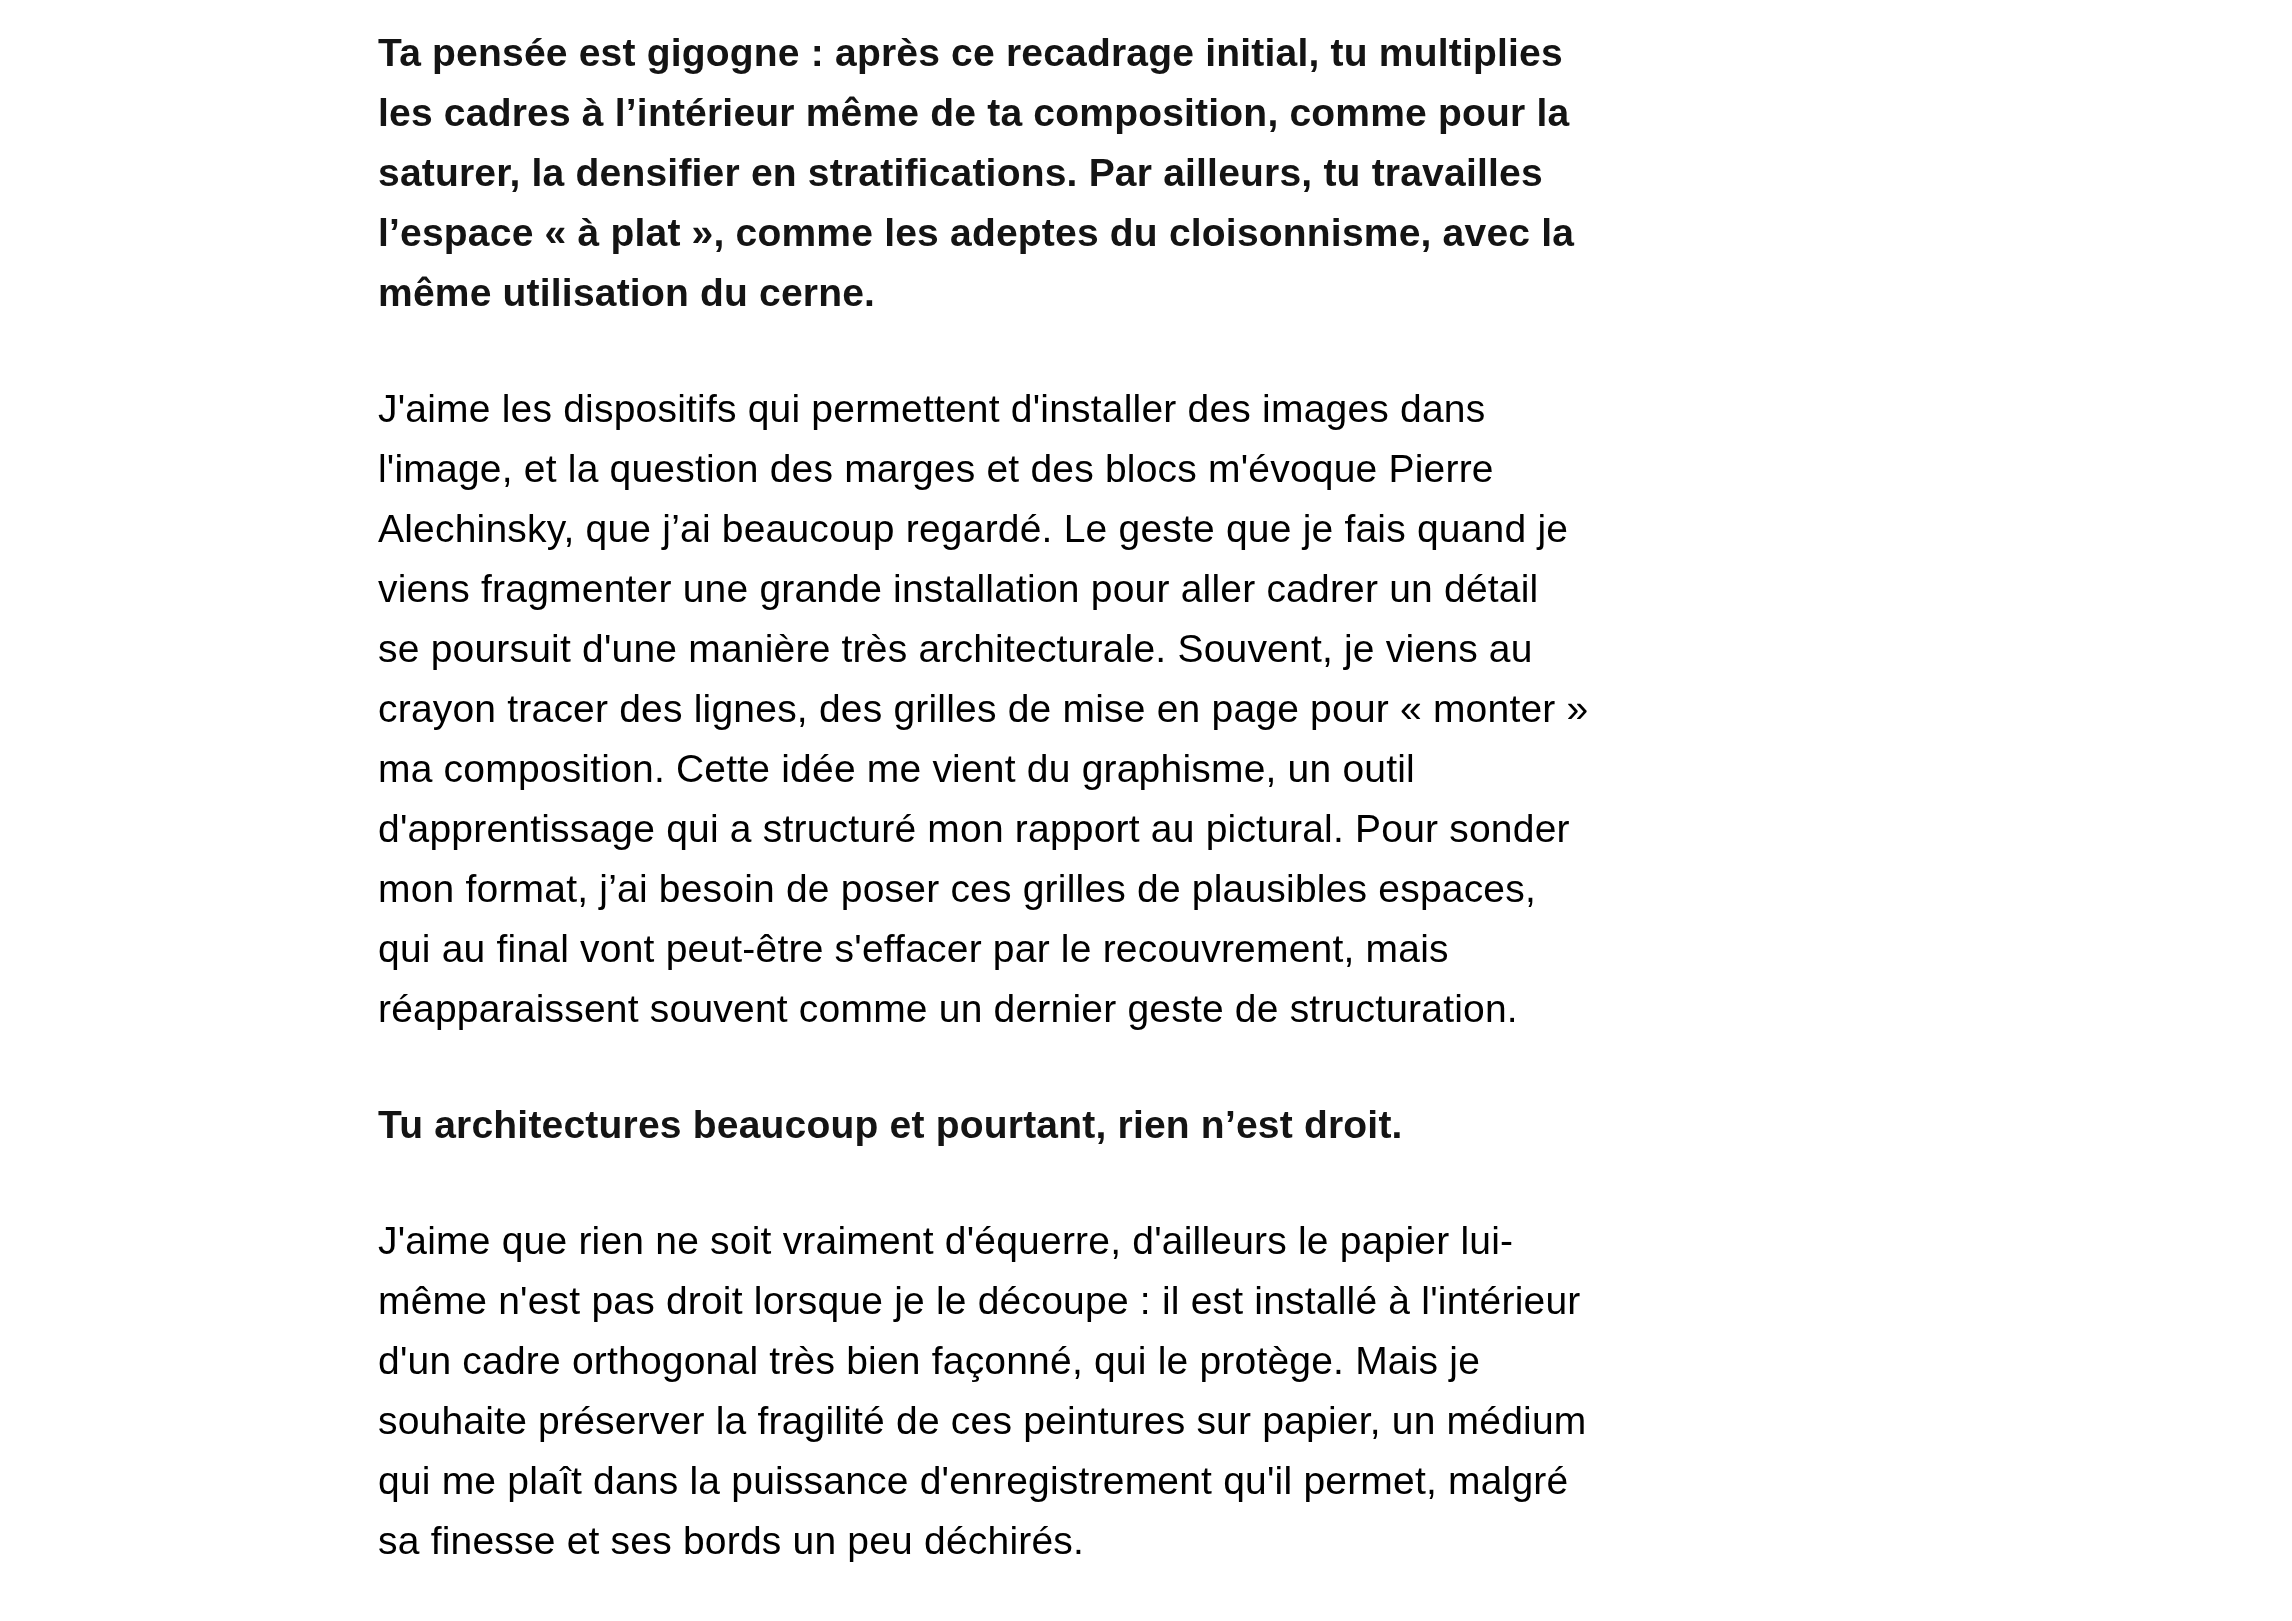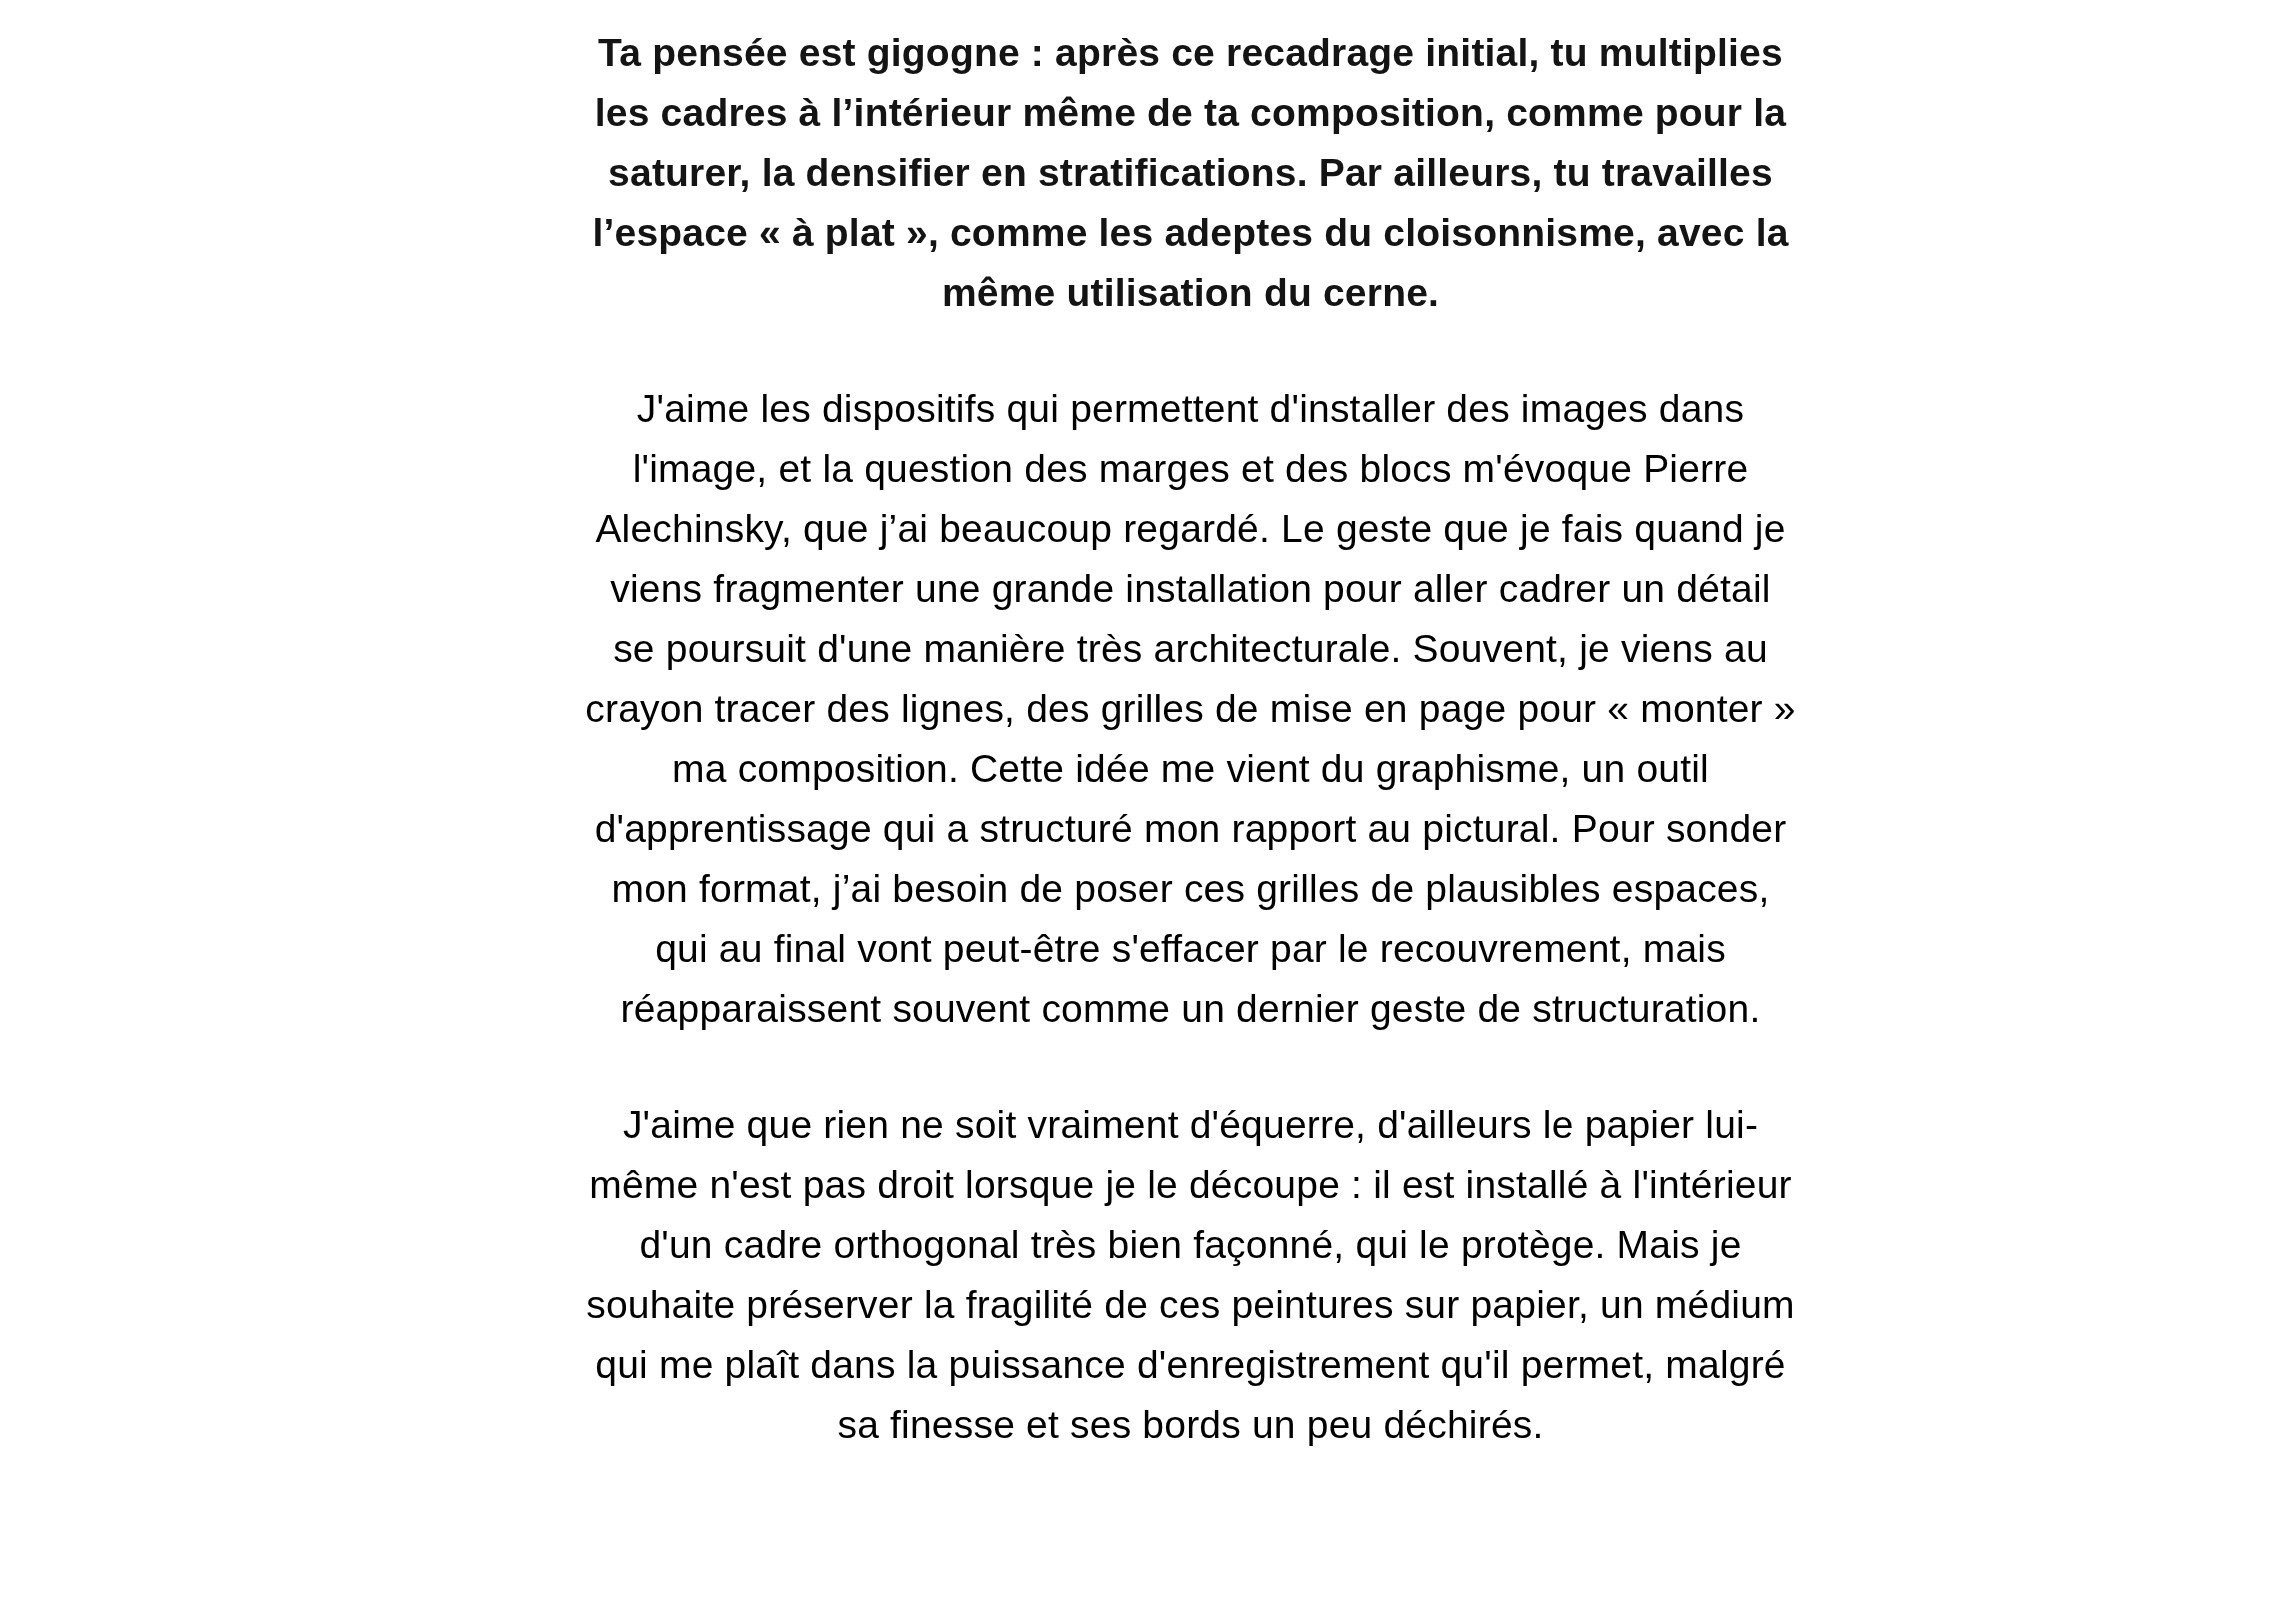"Ta pensée est gigogne :" .article p { margin: 0 0 56px 13px -> 0 0 56px 0; text-align: center -> none }
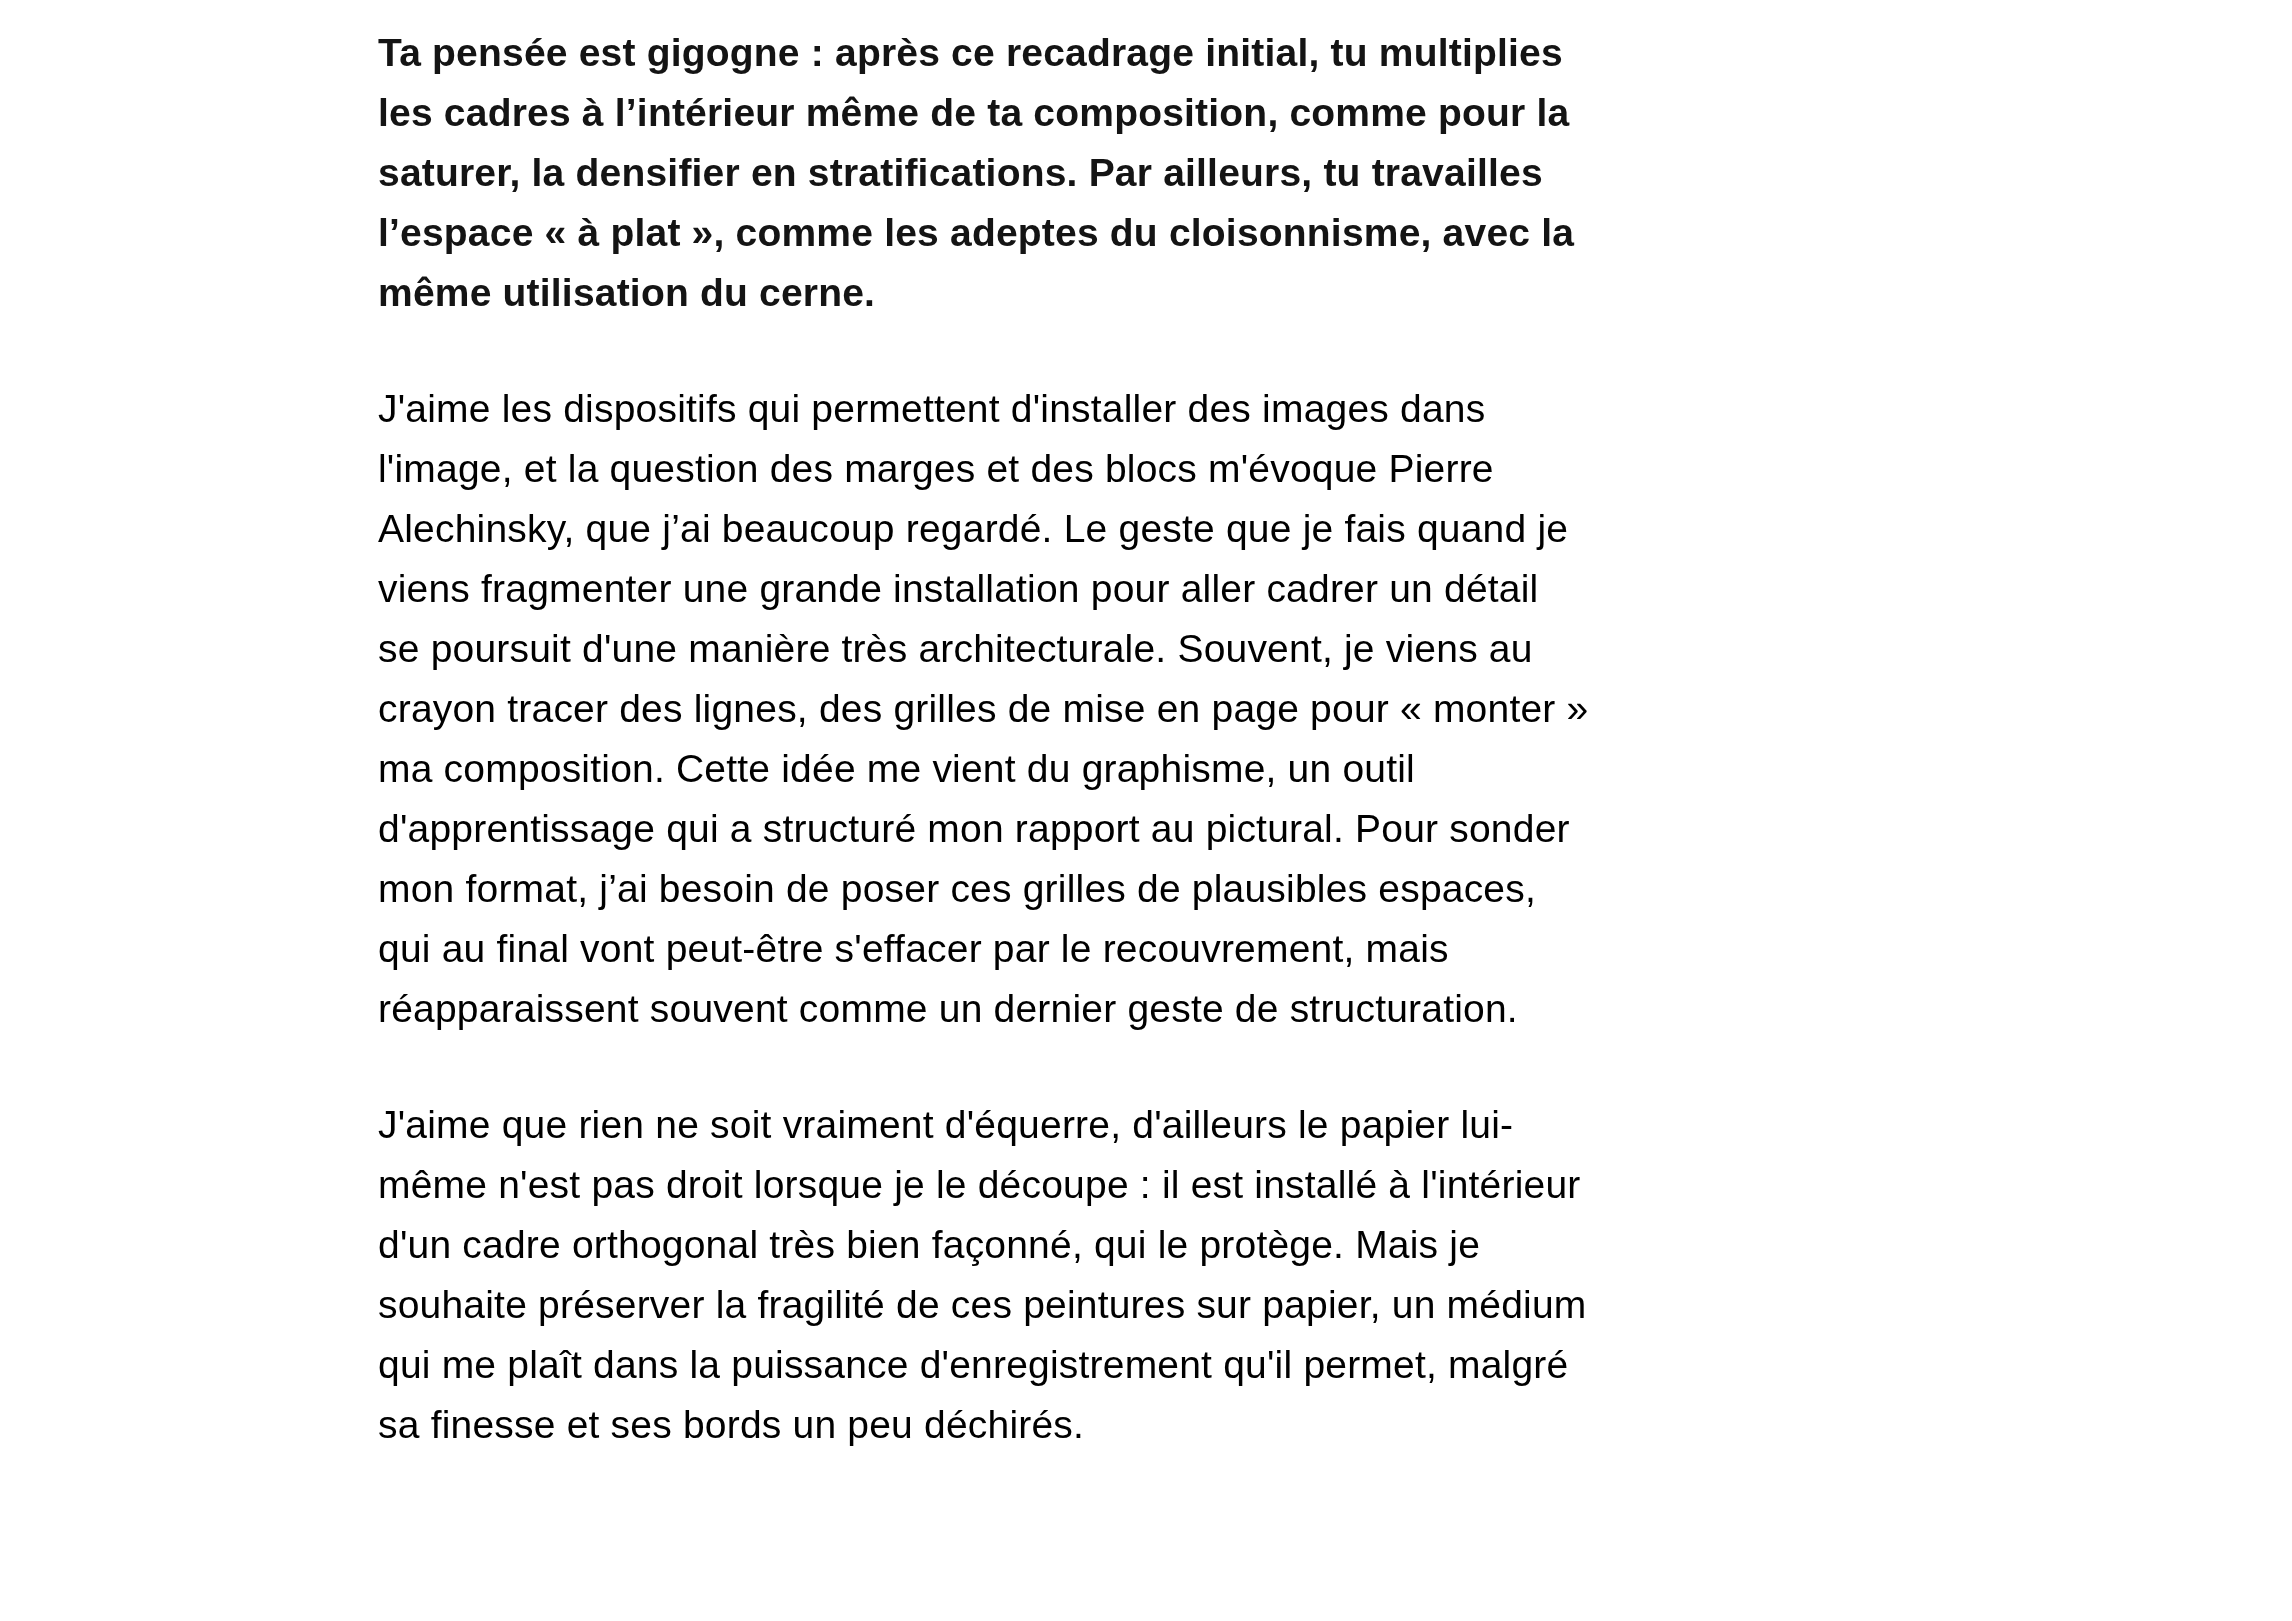"Tu architectures beaucoup et pourtant," p.question { html: none -> <p>Tu architectures beaucoup et pourtant, rien n’est droit.</p> }
